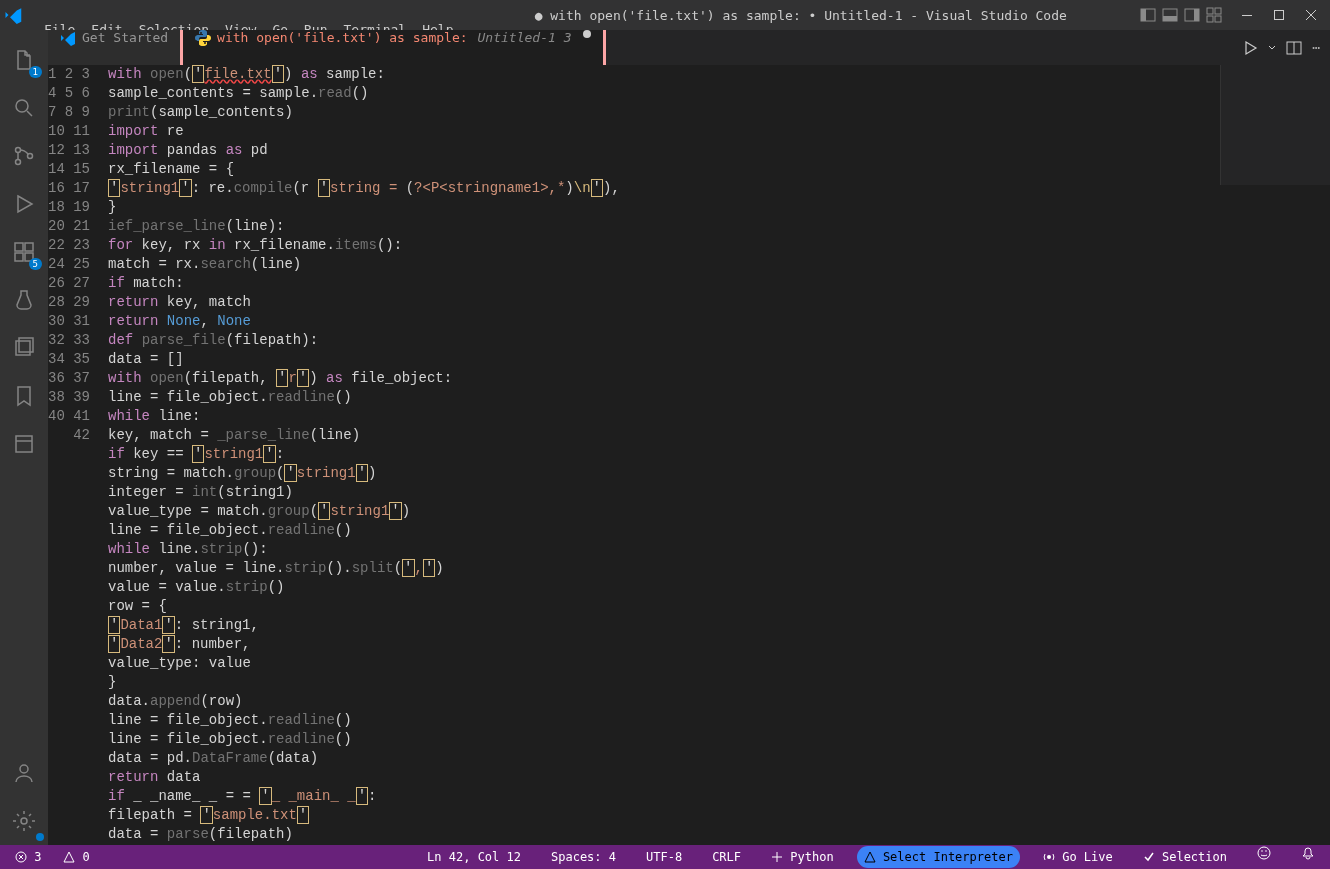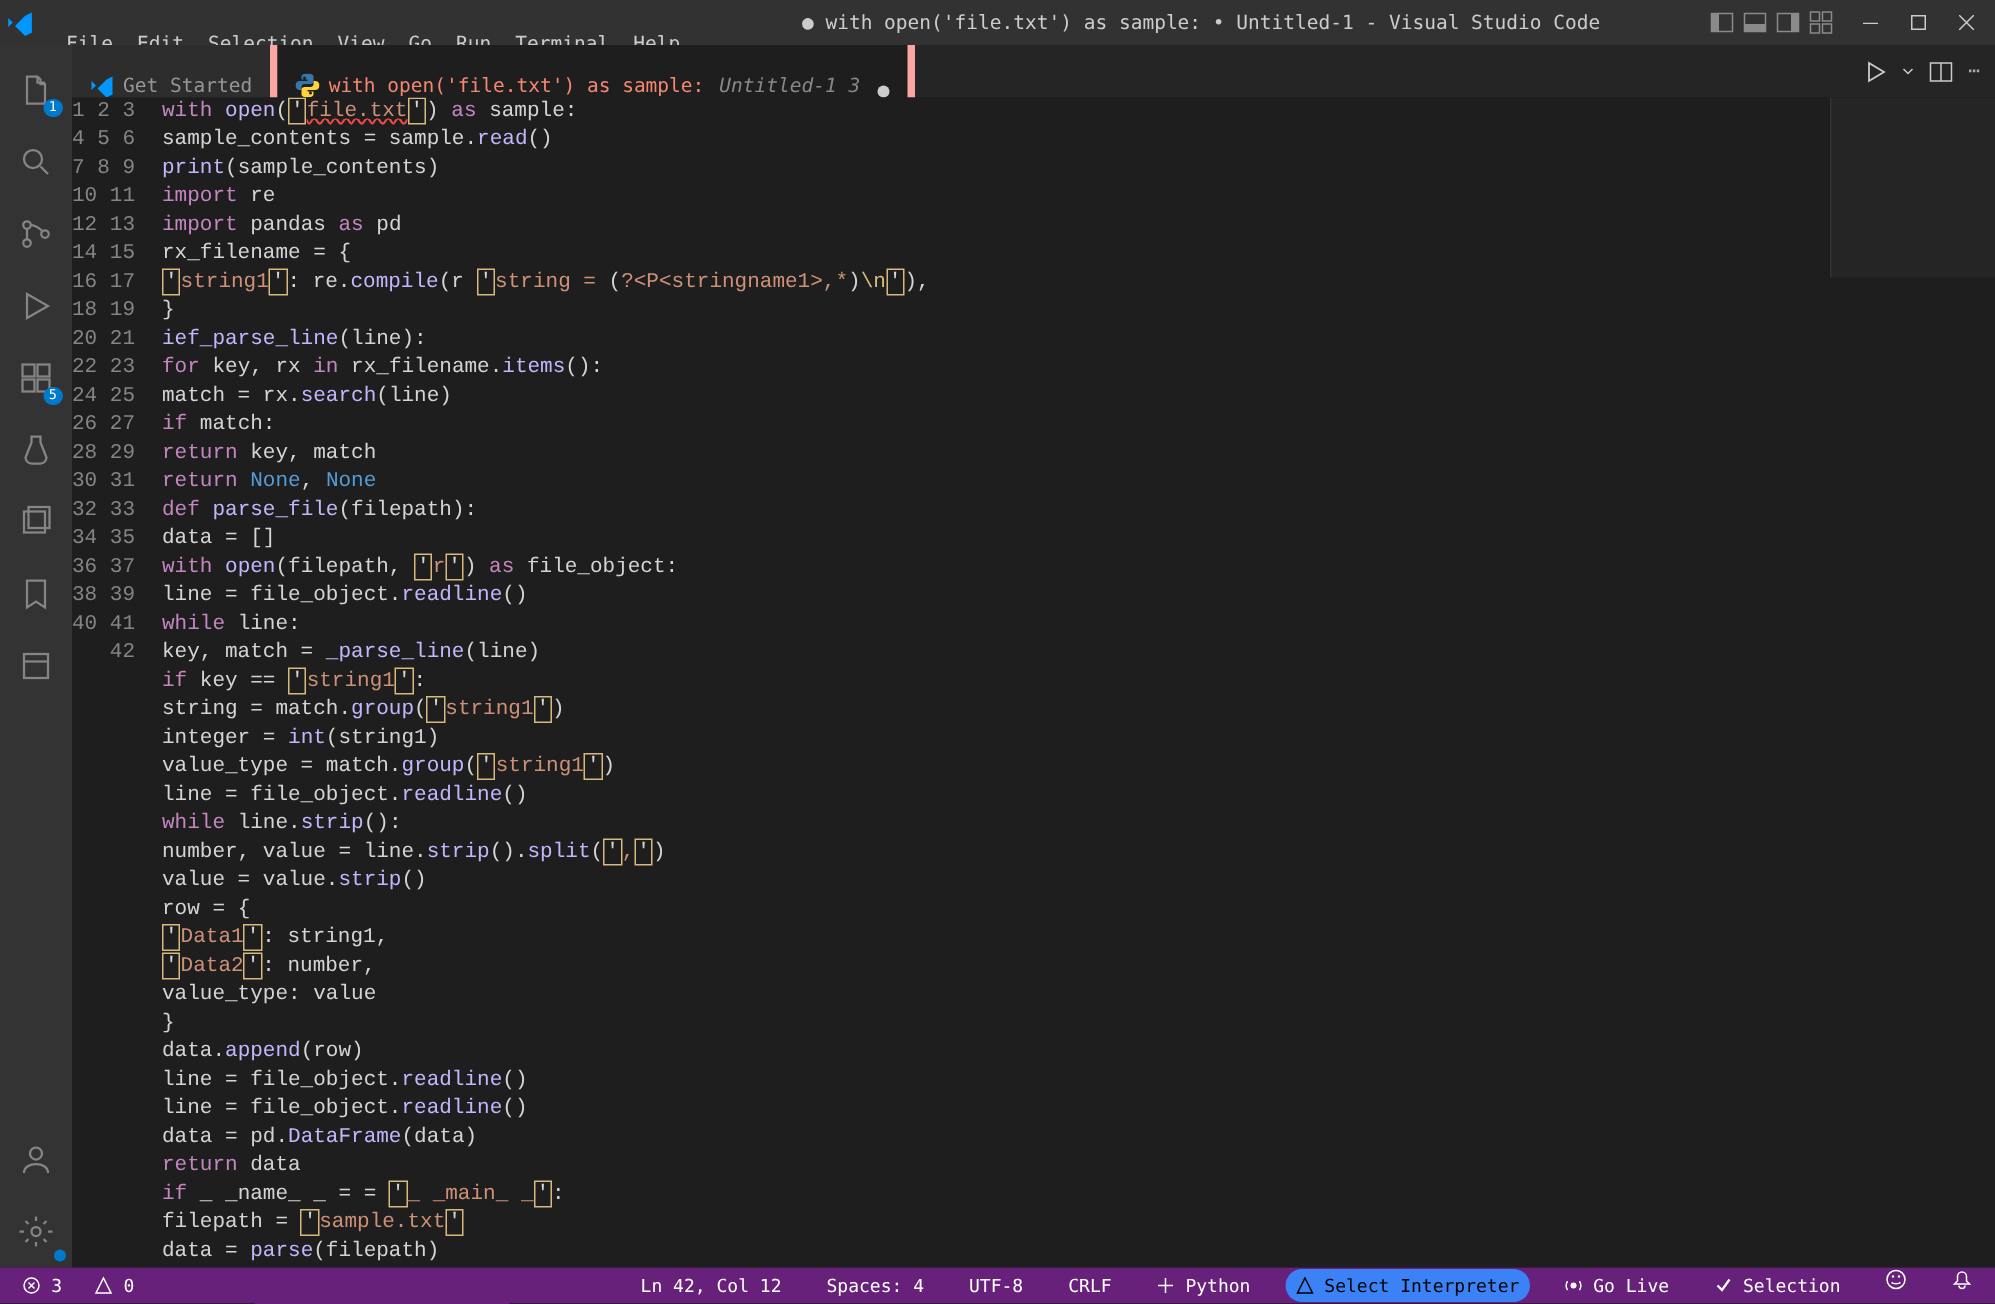"Get Started" .tab { align-items: flex-end -> flex-start; border-right: 5px solid #fca5a5 -> 3px solid #fca5a5 }
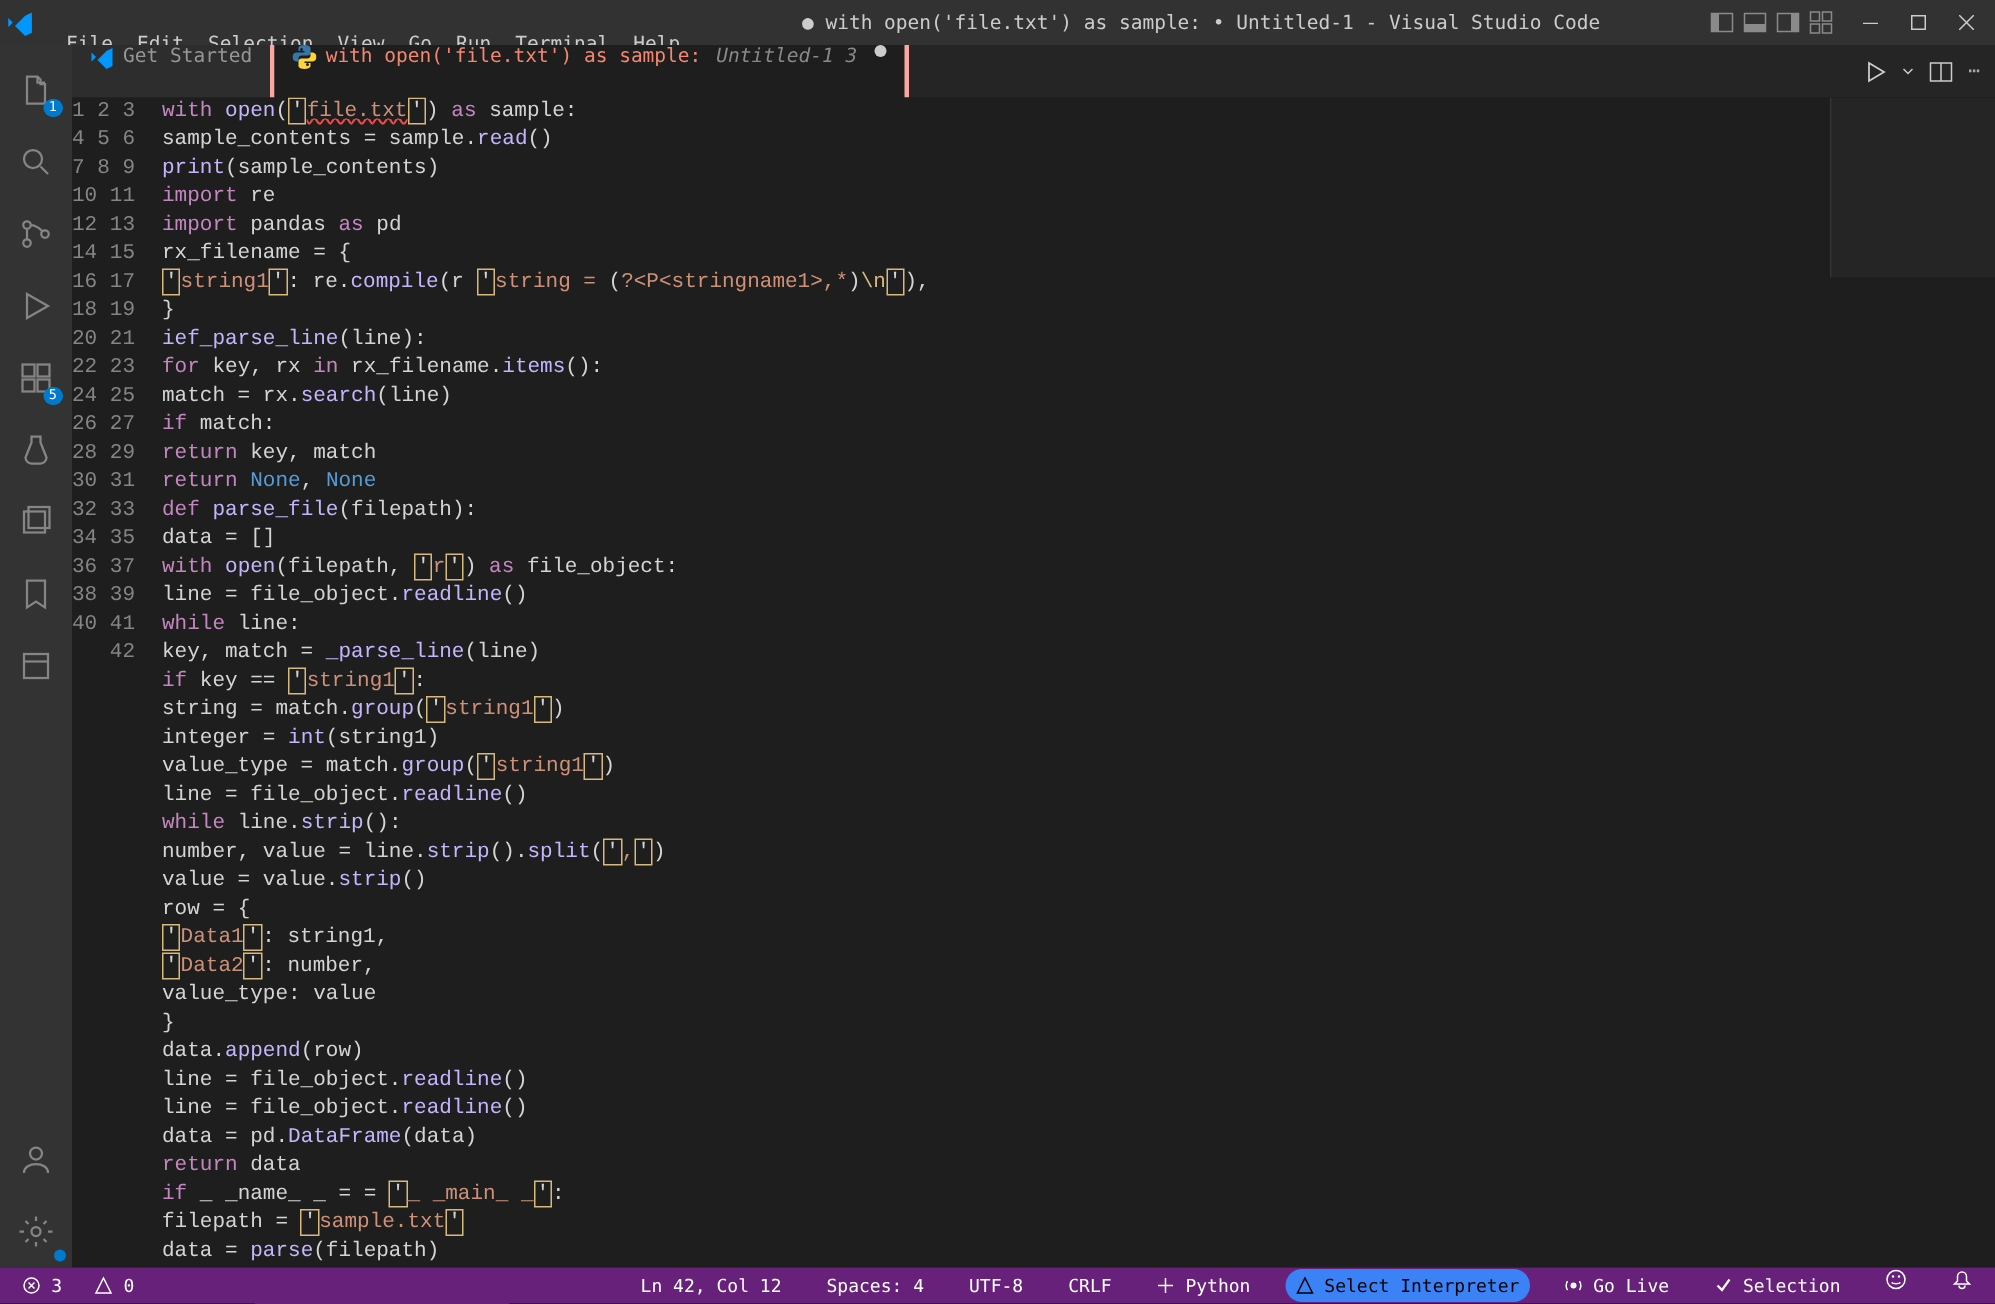"open" .fn { color: #c4b5fd -> #737373 }
